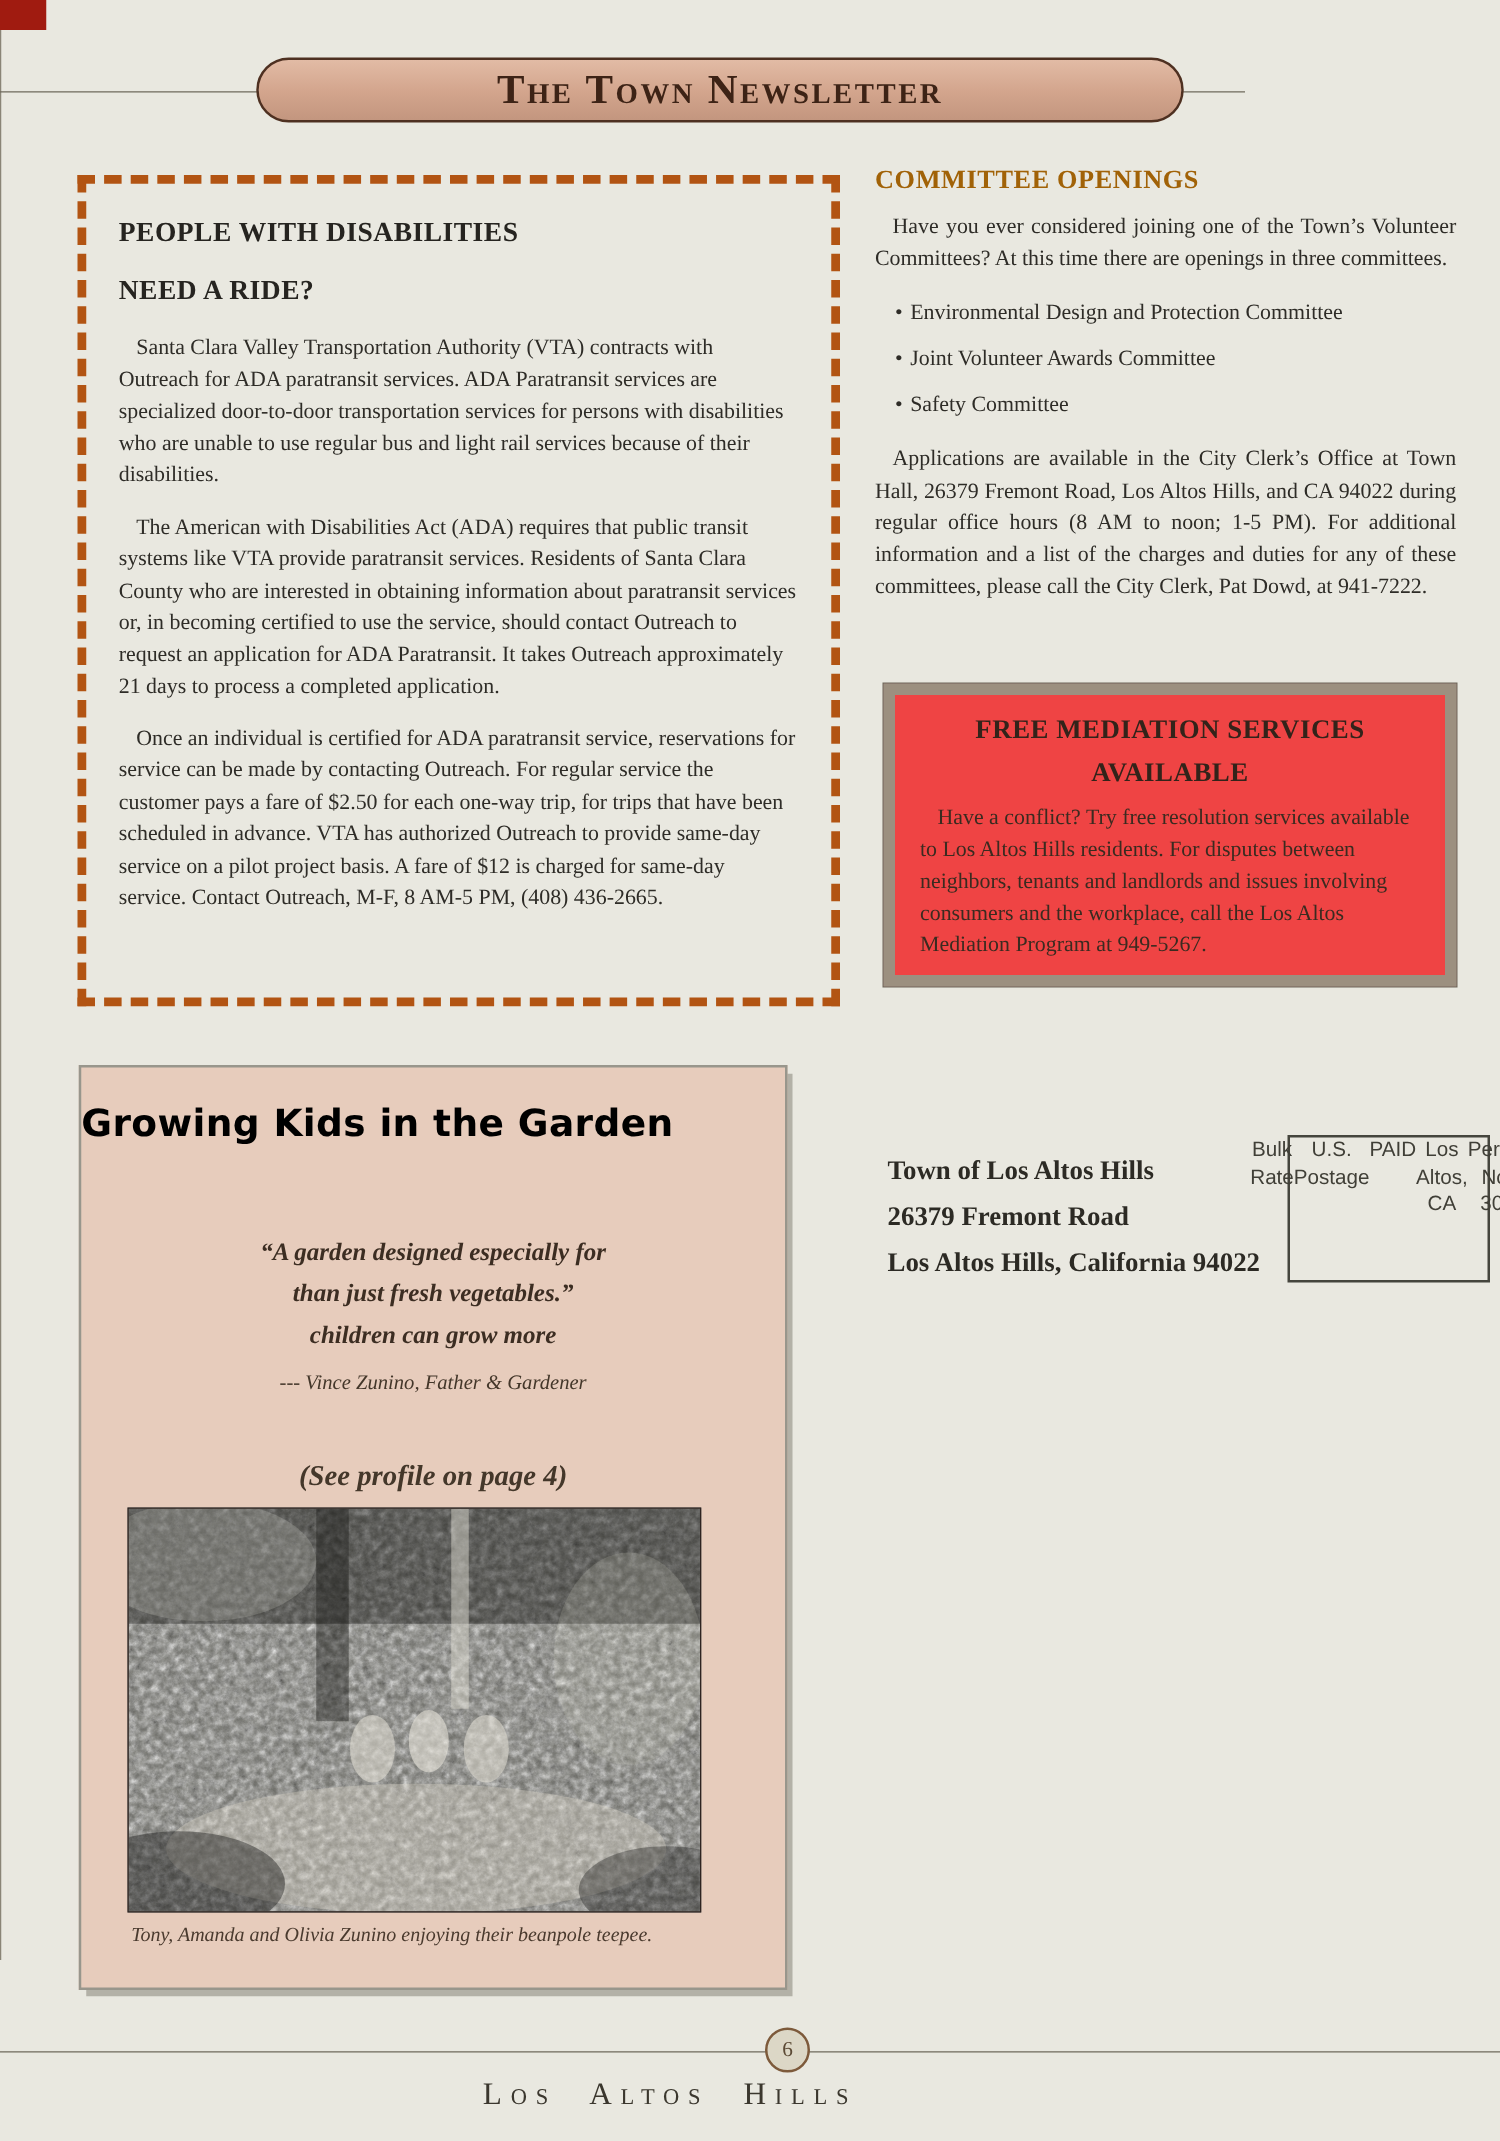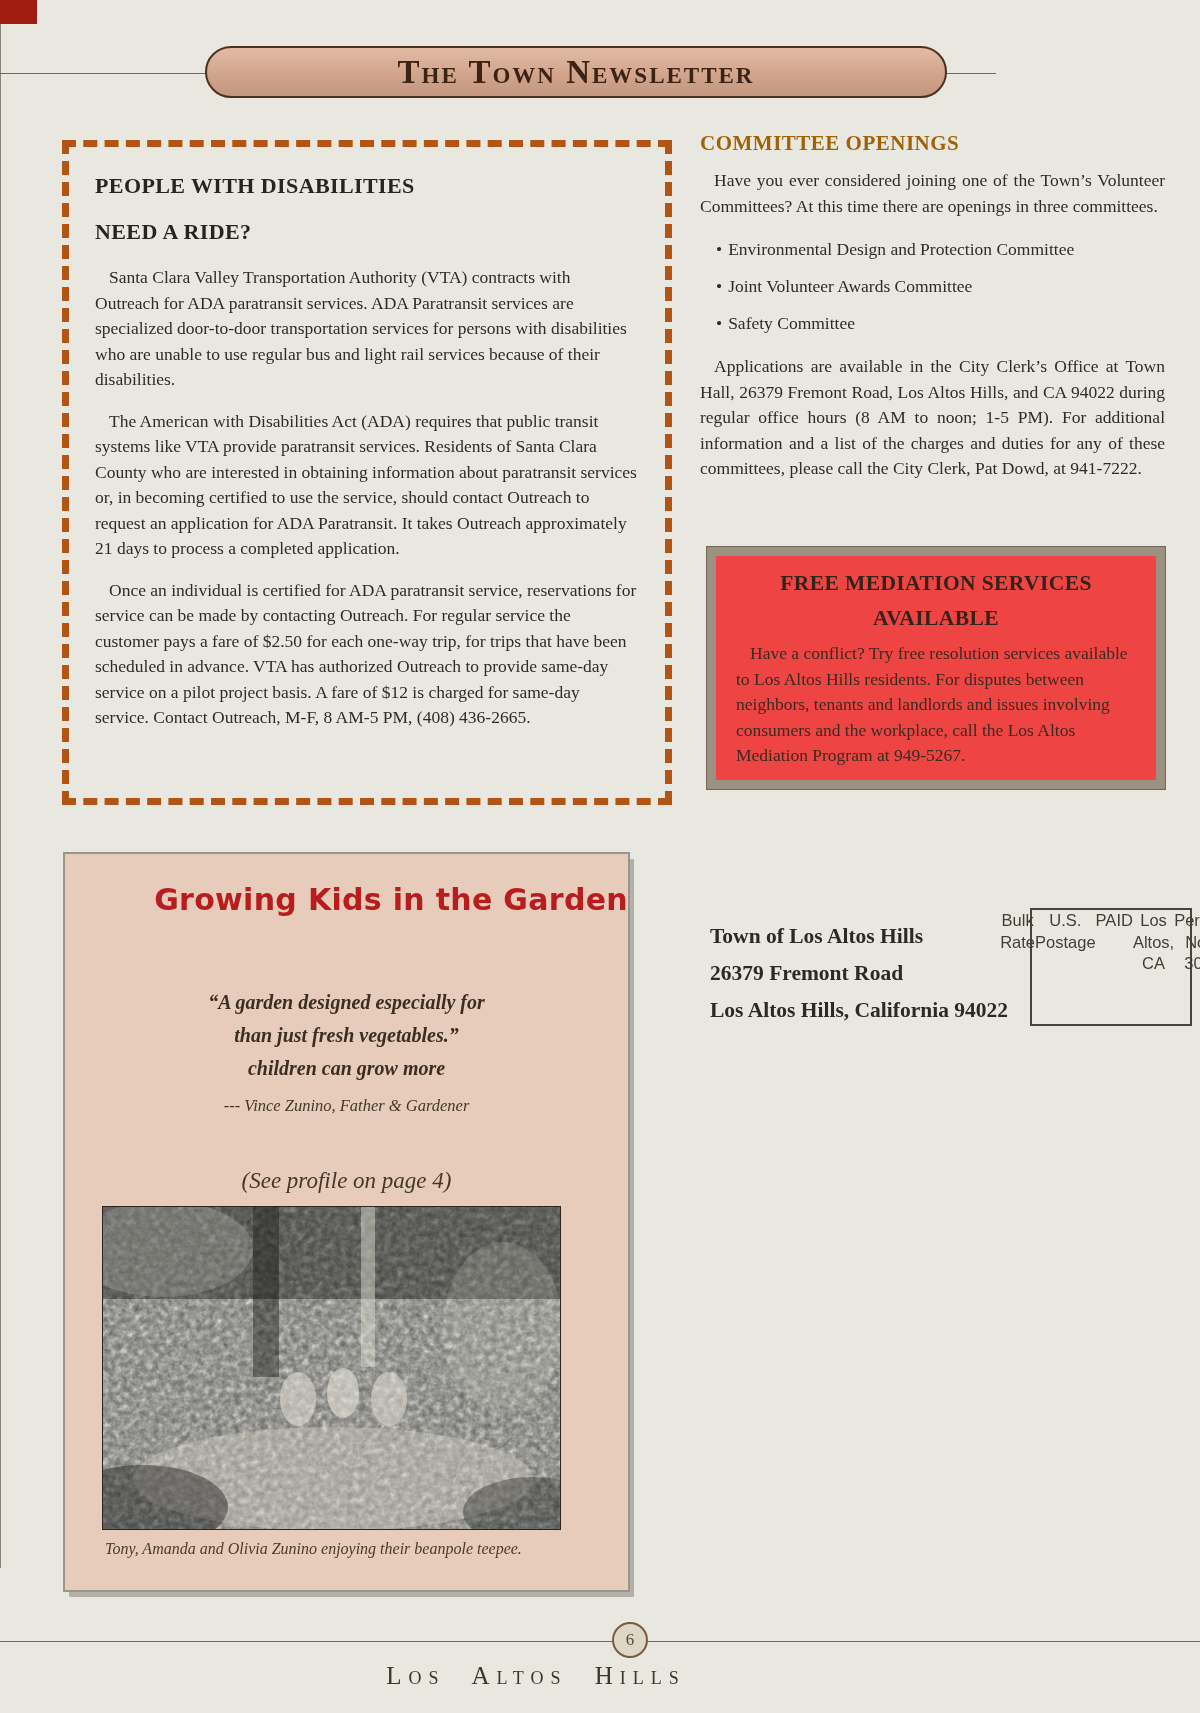"Growing Kids in the Garden" .garden-title { color: #b91c1c -> #000000; text-align: right -> left }
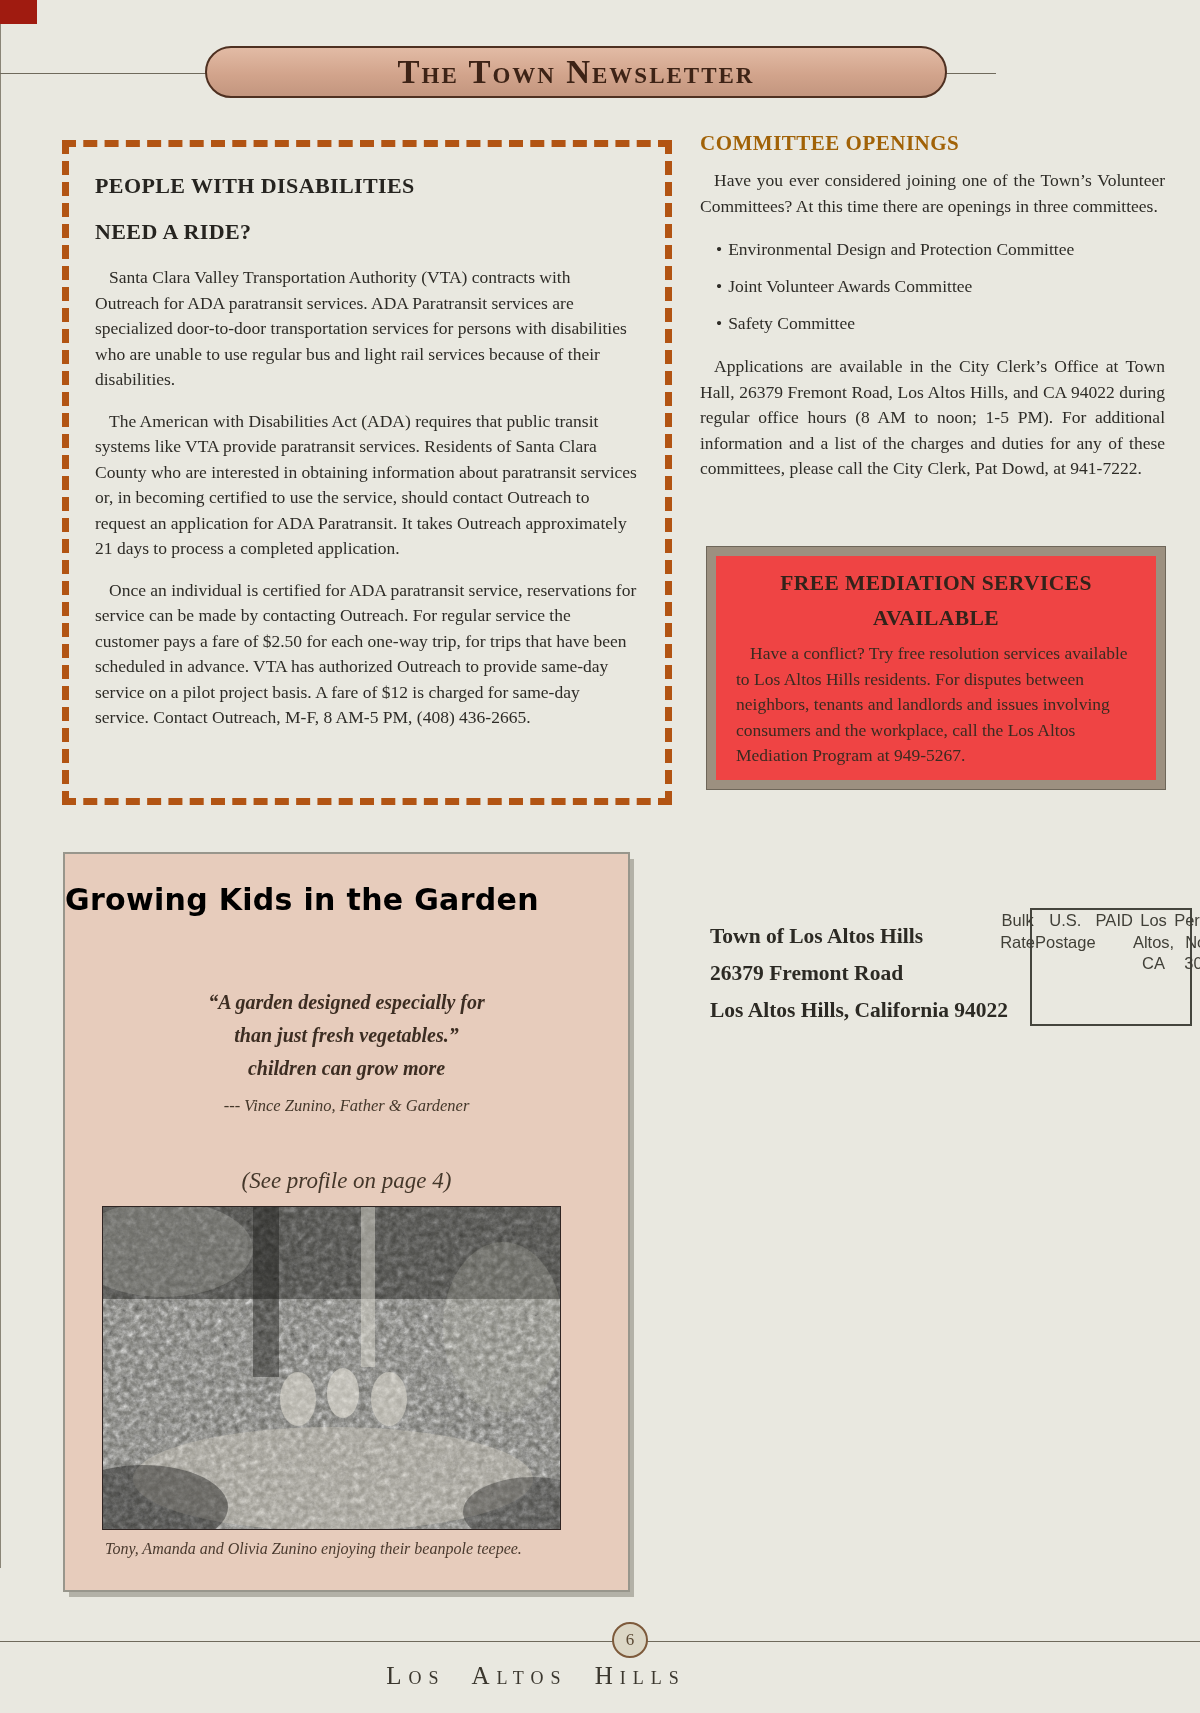"(See profile on page 4)" .profile-note { font-weight: none -> bold }
